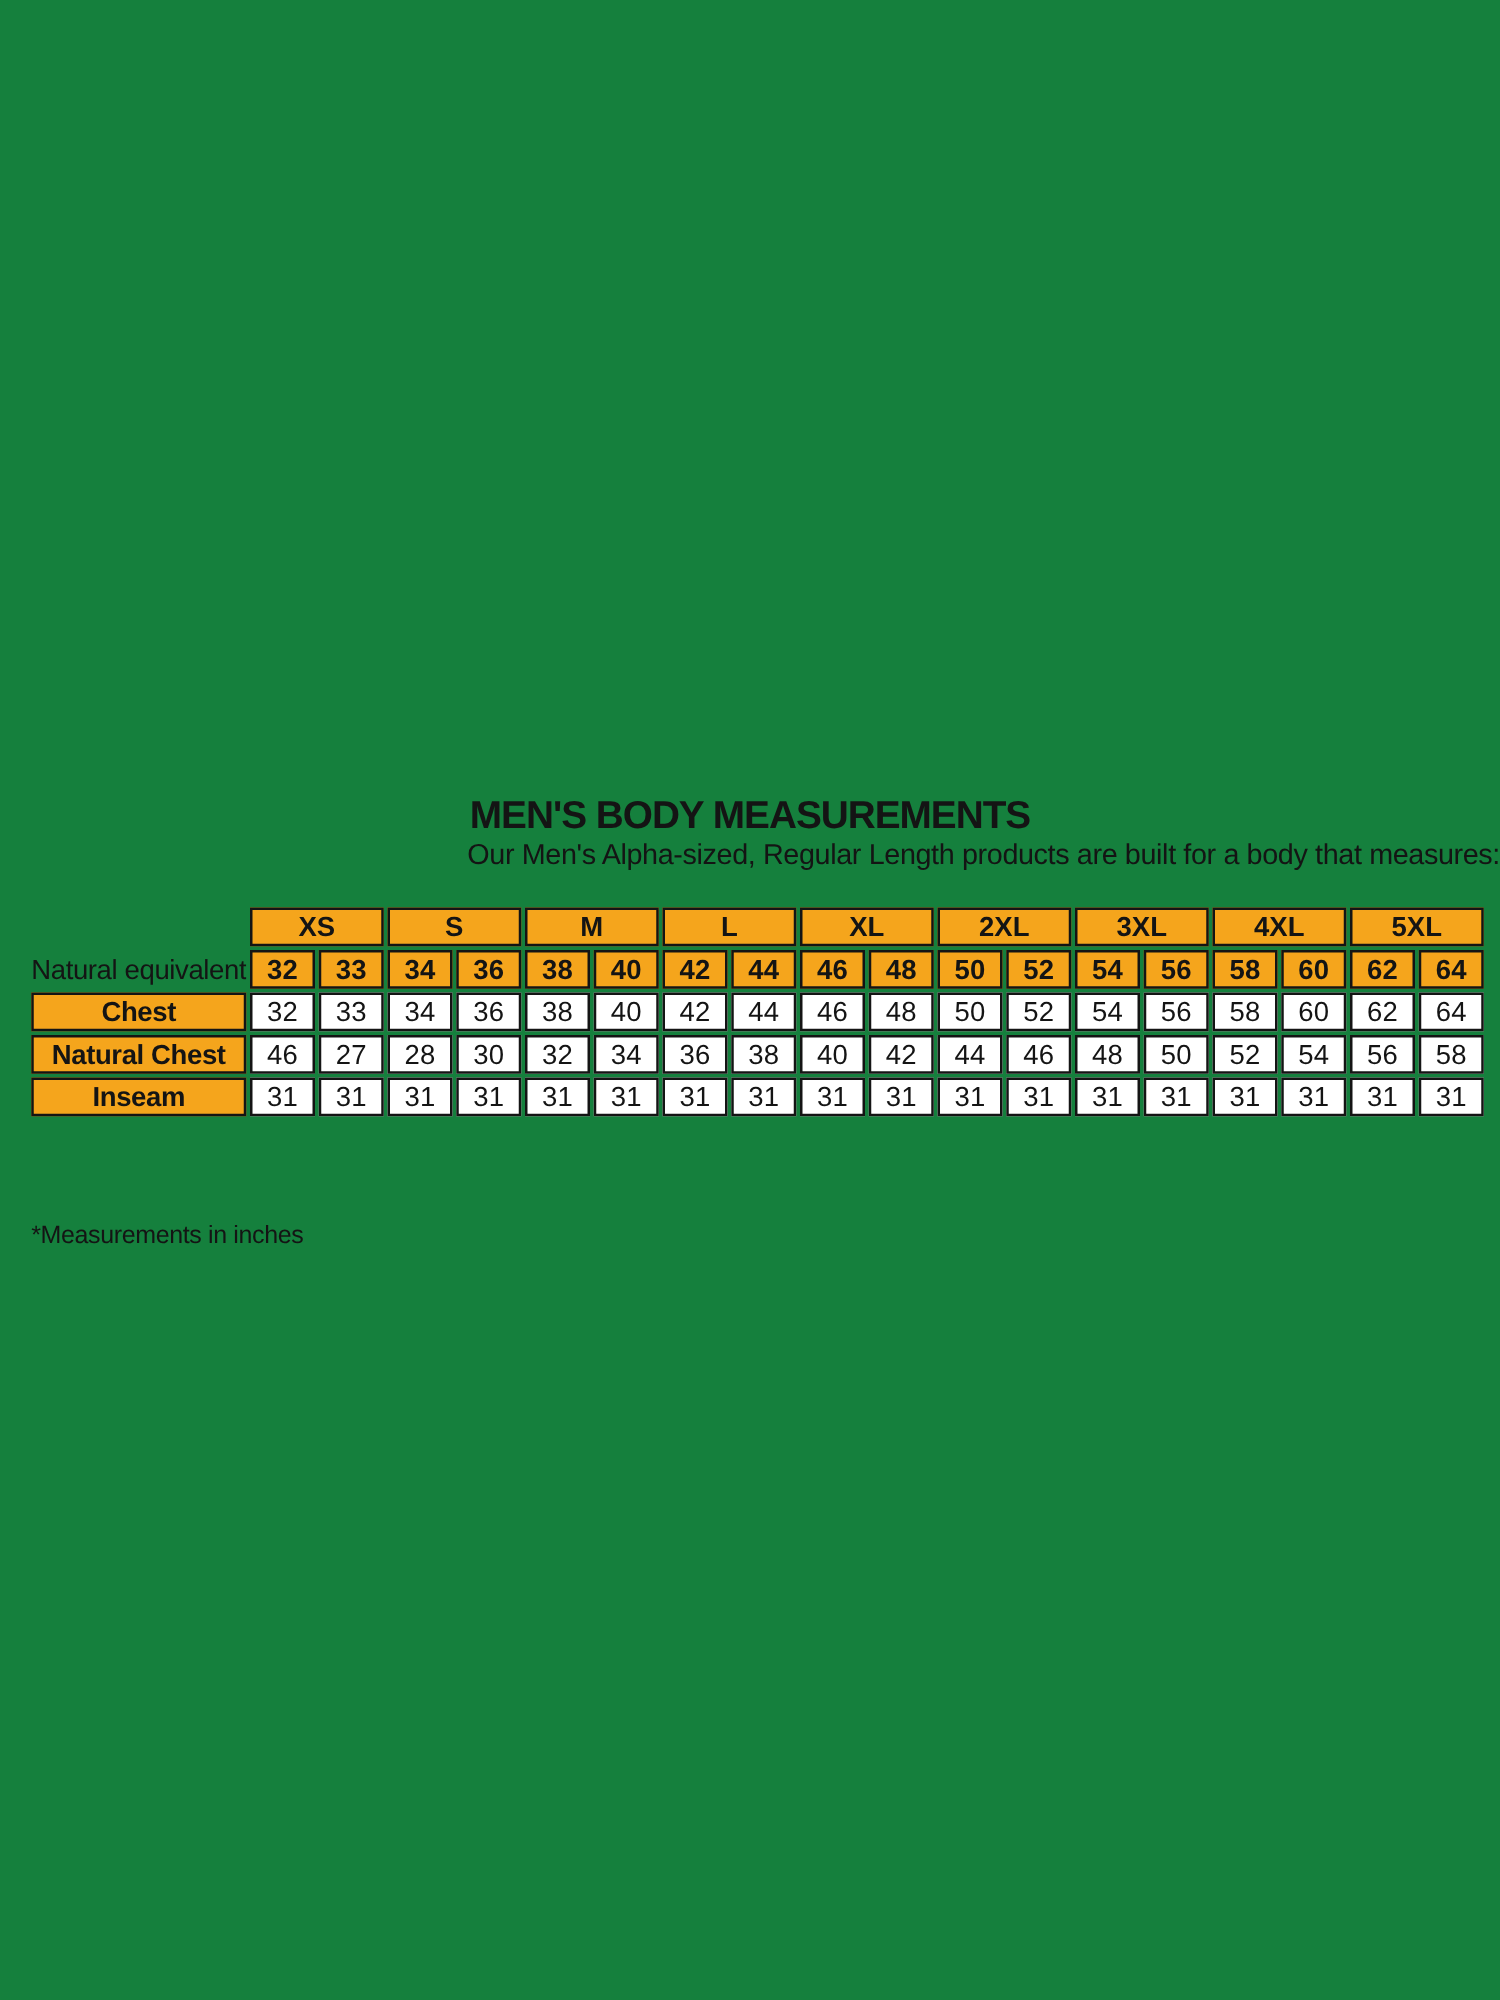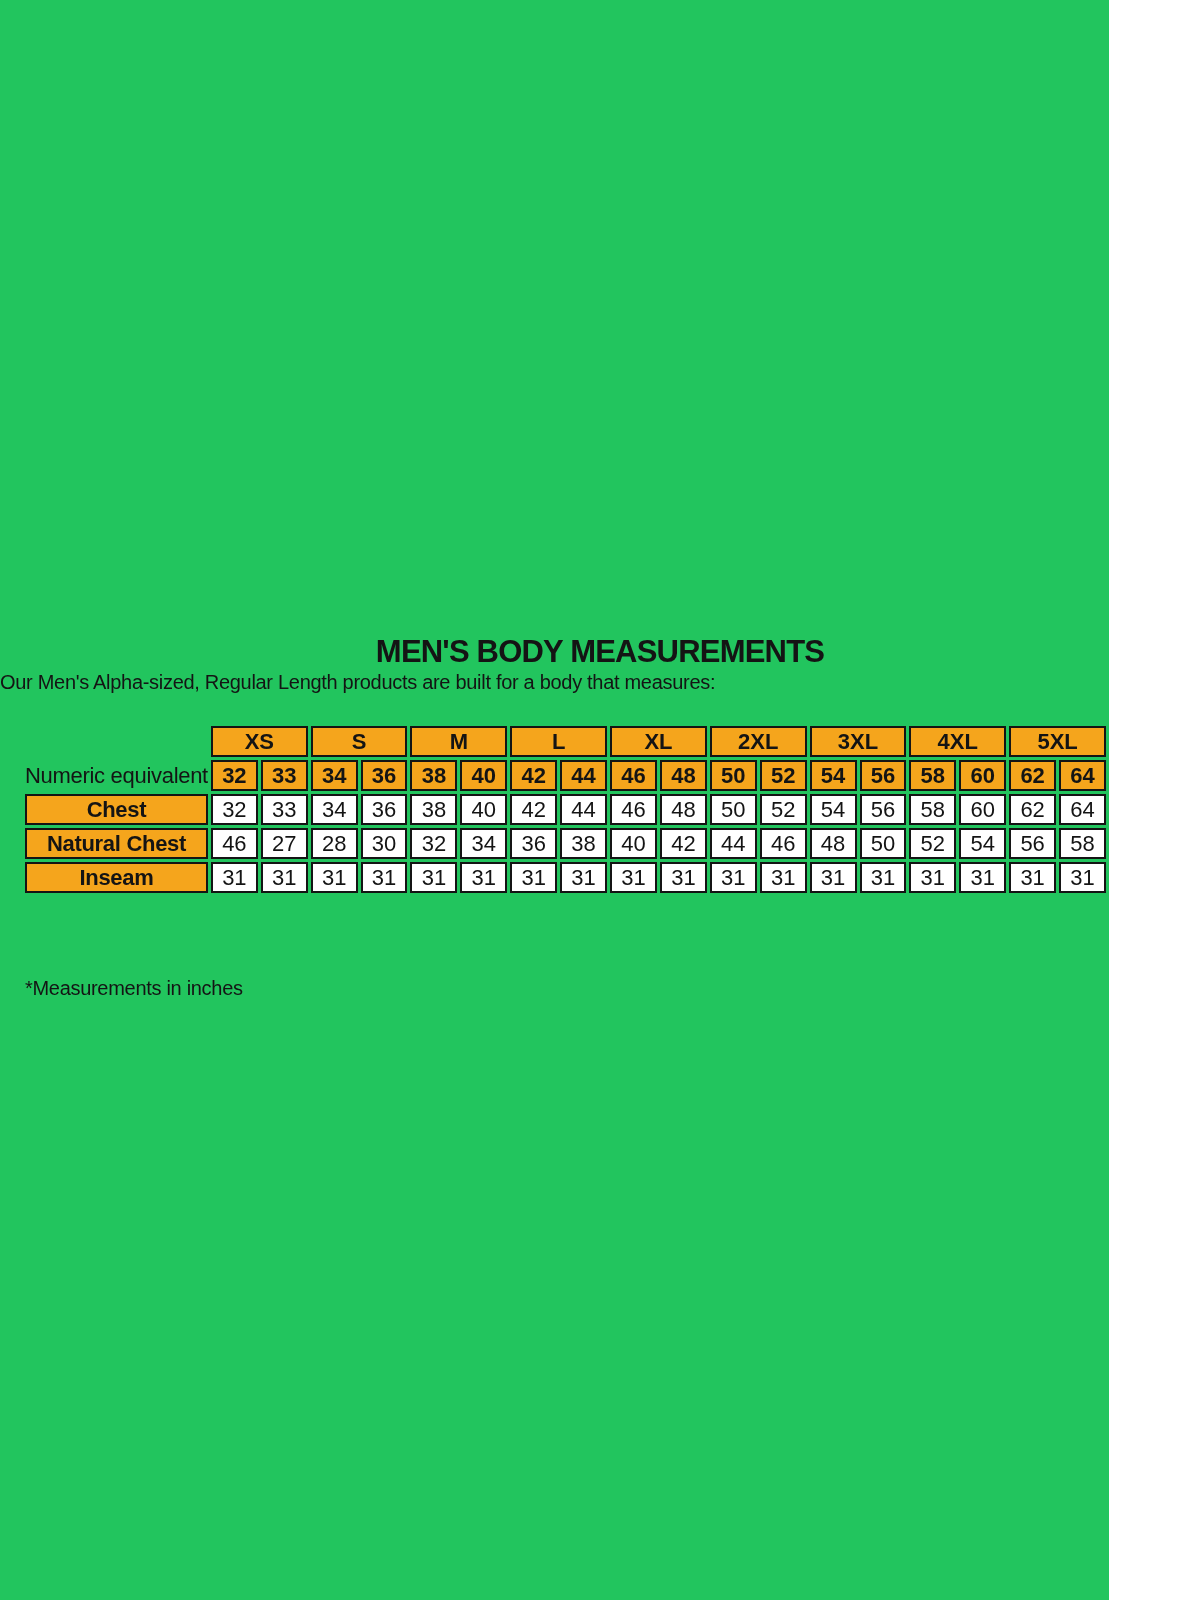"MEN'S BODY MEASUREMENTS" .canvas { background: #22c55e -> #15803d; width: 1109px -> 1200px }
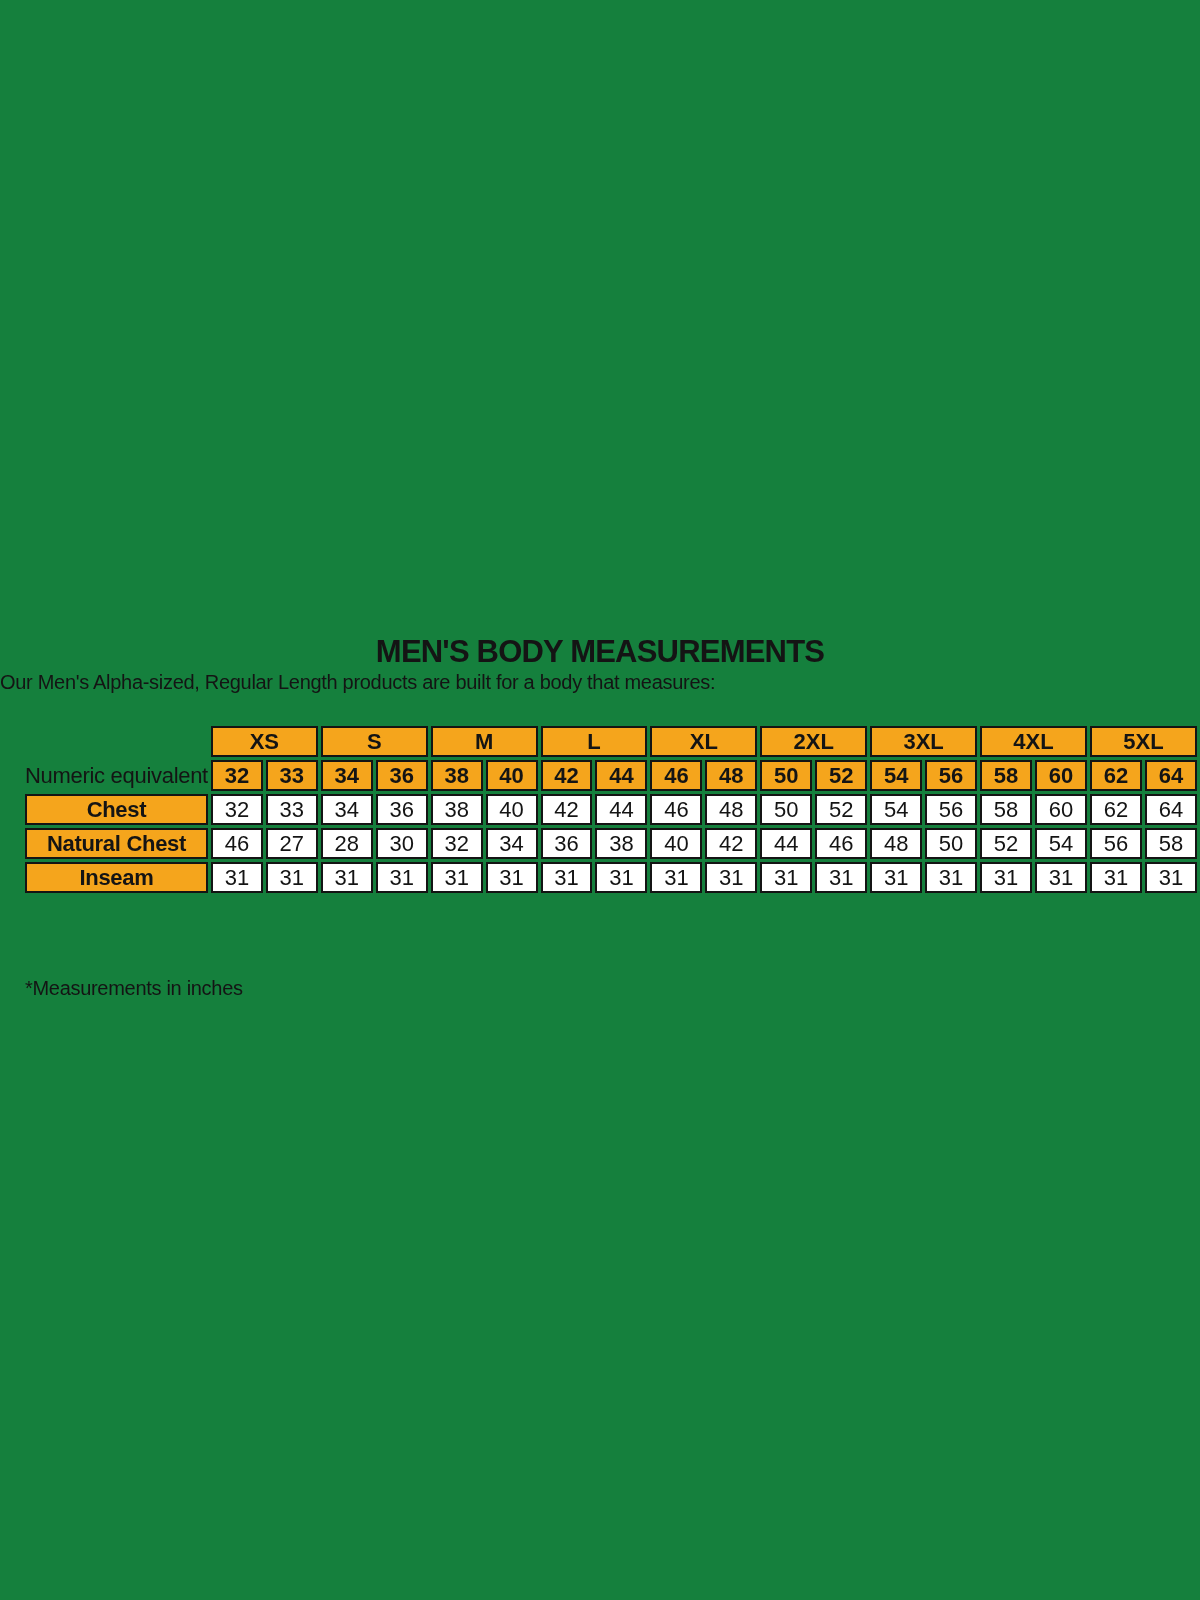"Our Men's Alpha-sized, Regular Length" .subtitle { font-size: 20px -> 23px; text-align: left -> right }
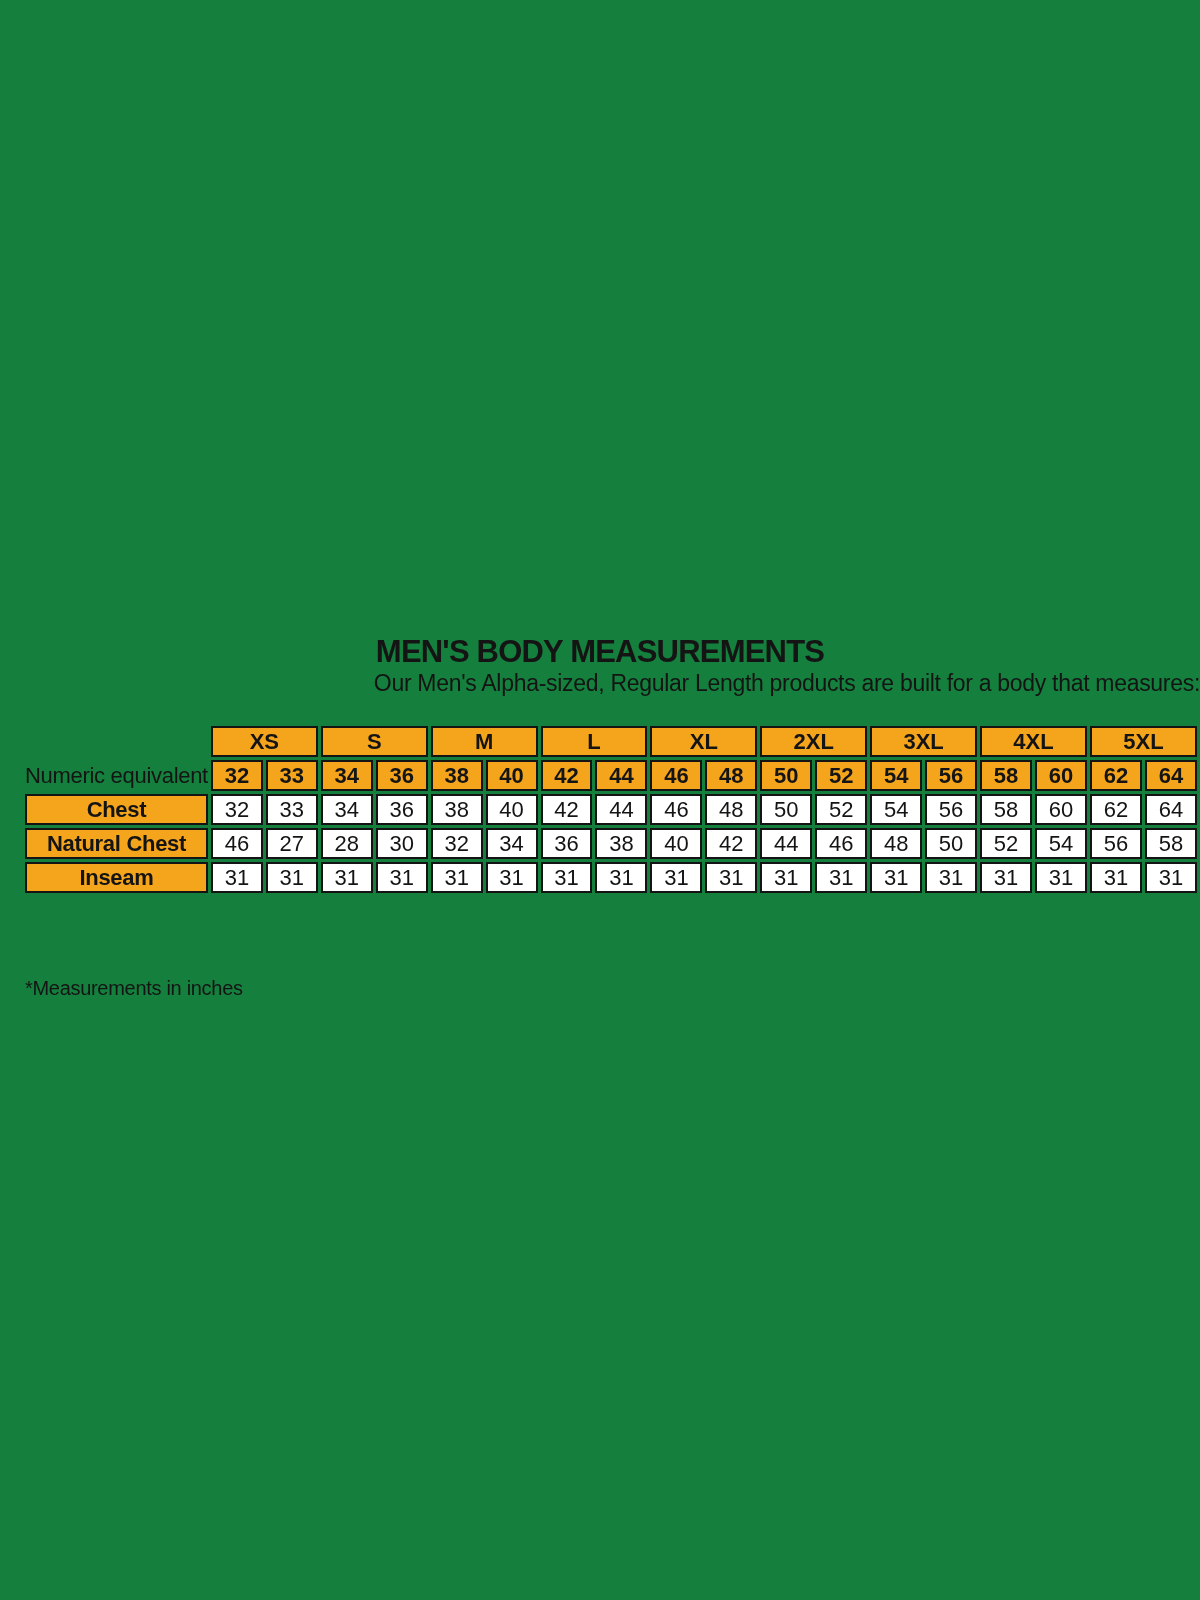"Numeric equivalent" td.blank { text: Numeric -> Natural }
